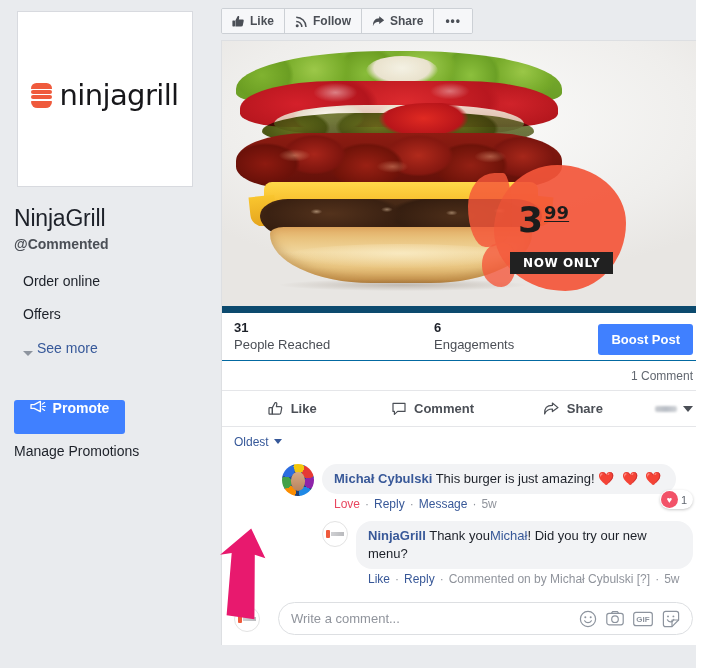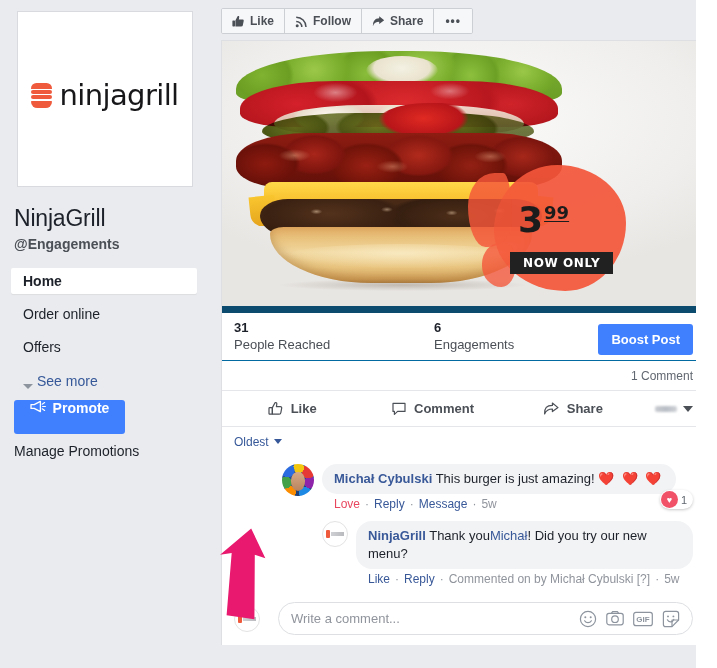"@Engagements" div.page-handle { text: @Engagements -> @Commented }
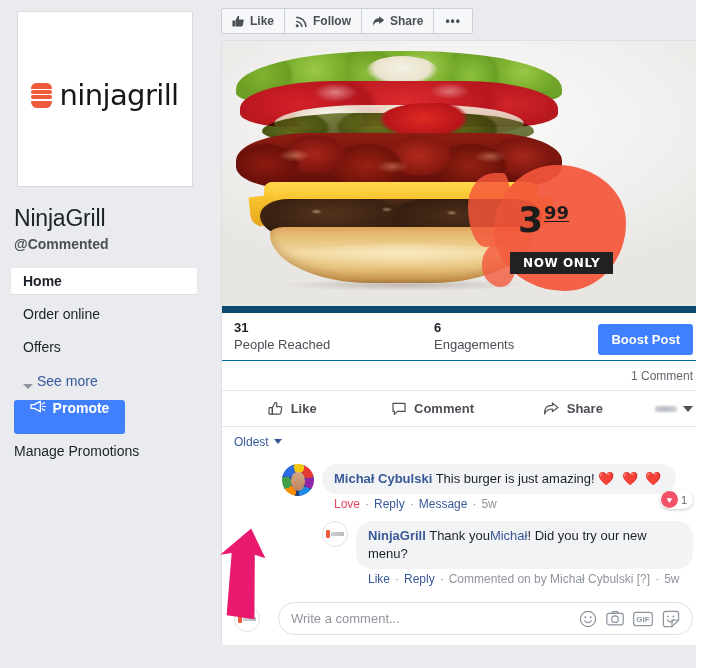"Home" div.nav-item { html: <div> <span>Home</span> </div> -> none }
